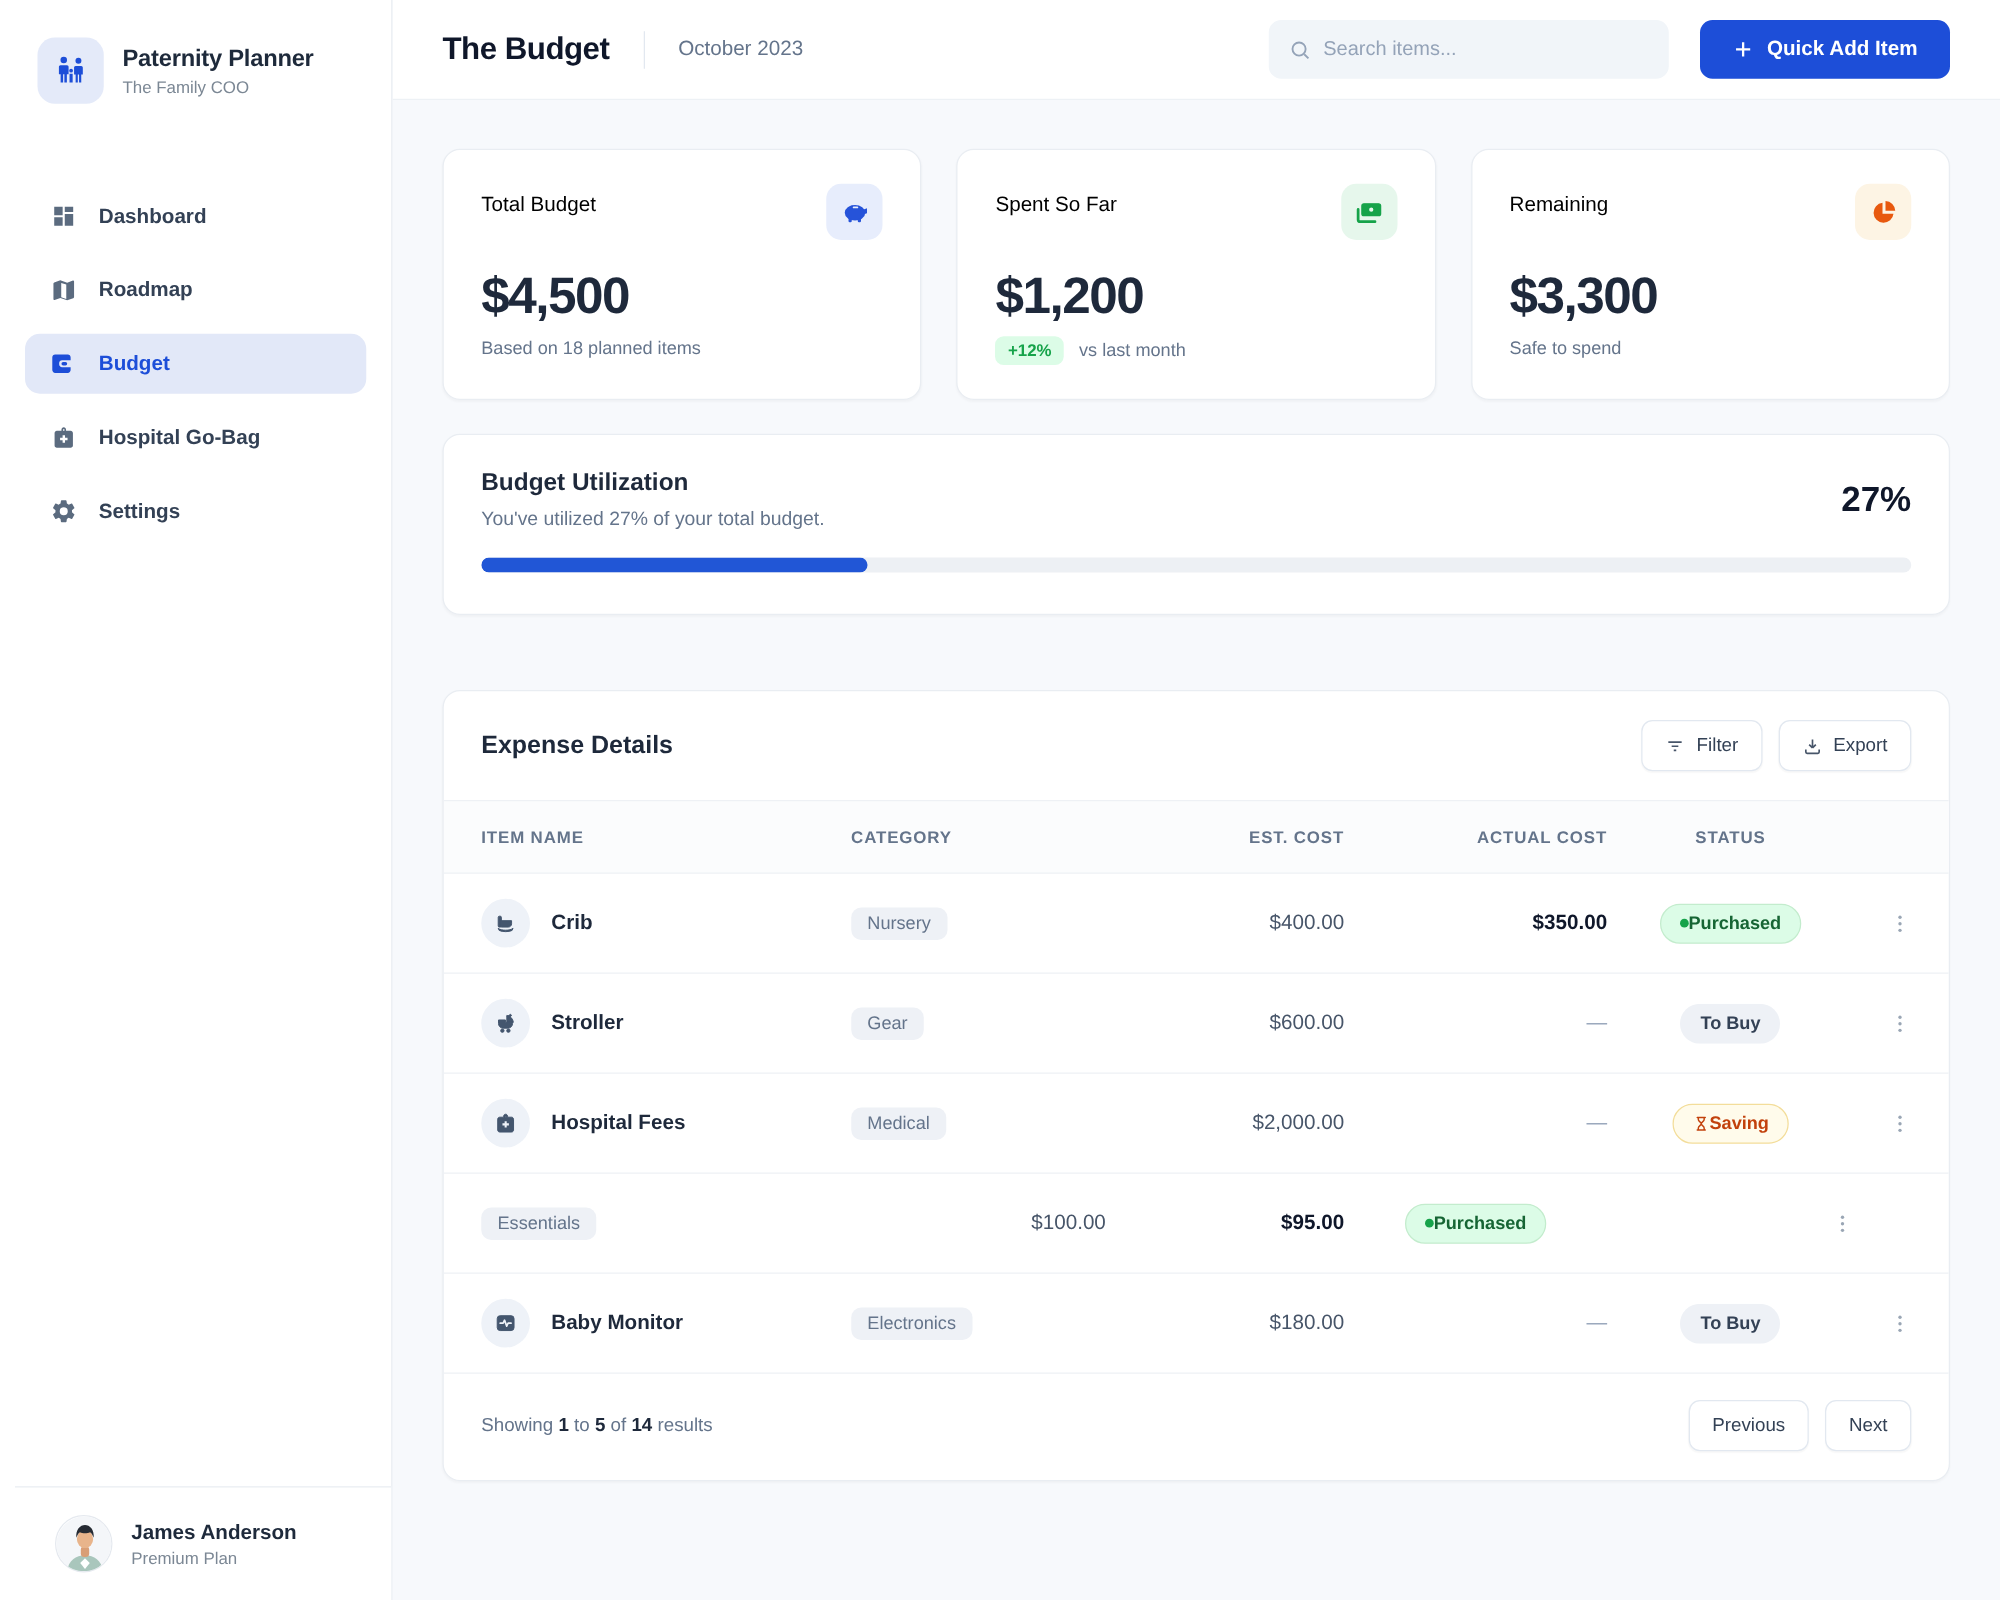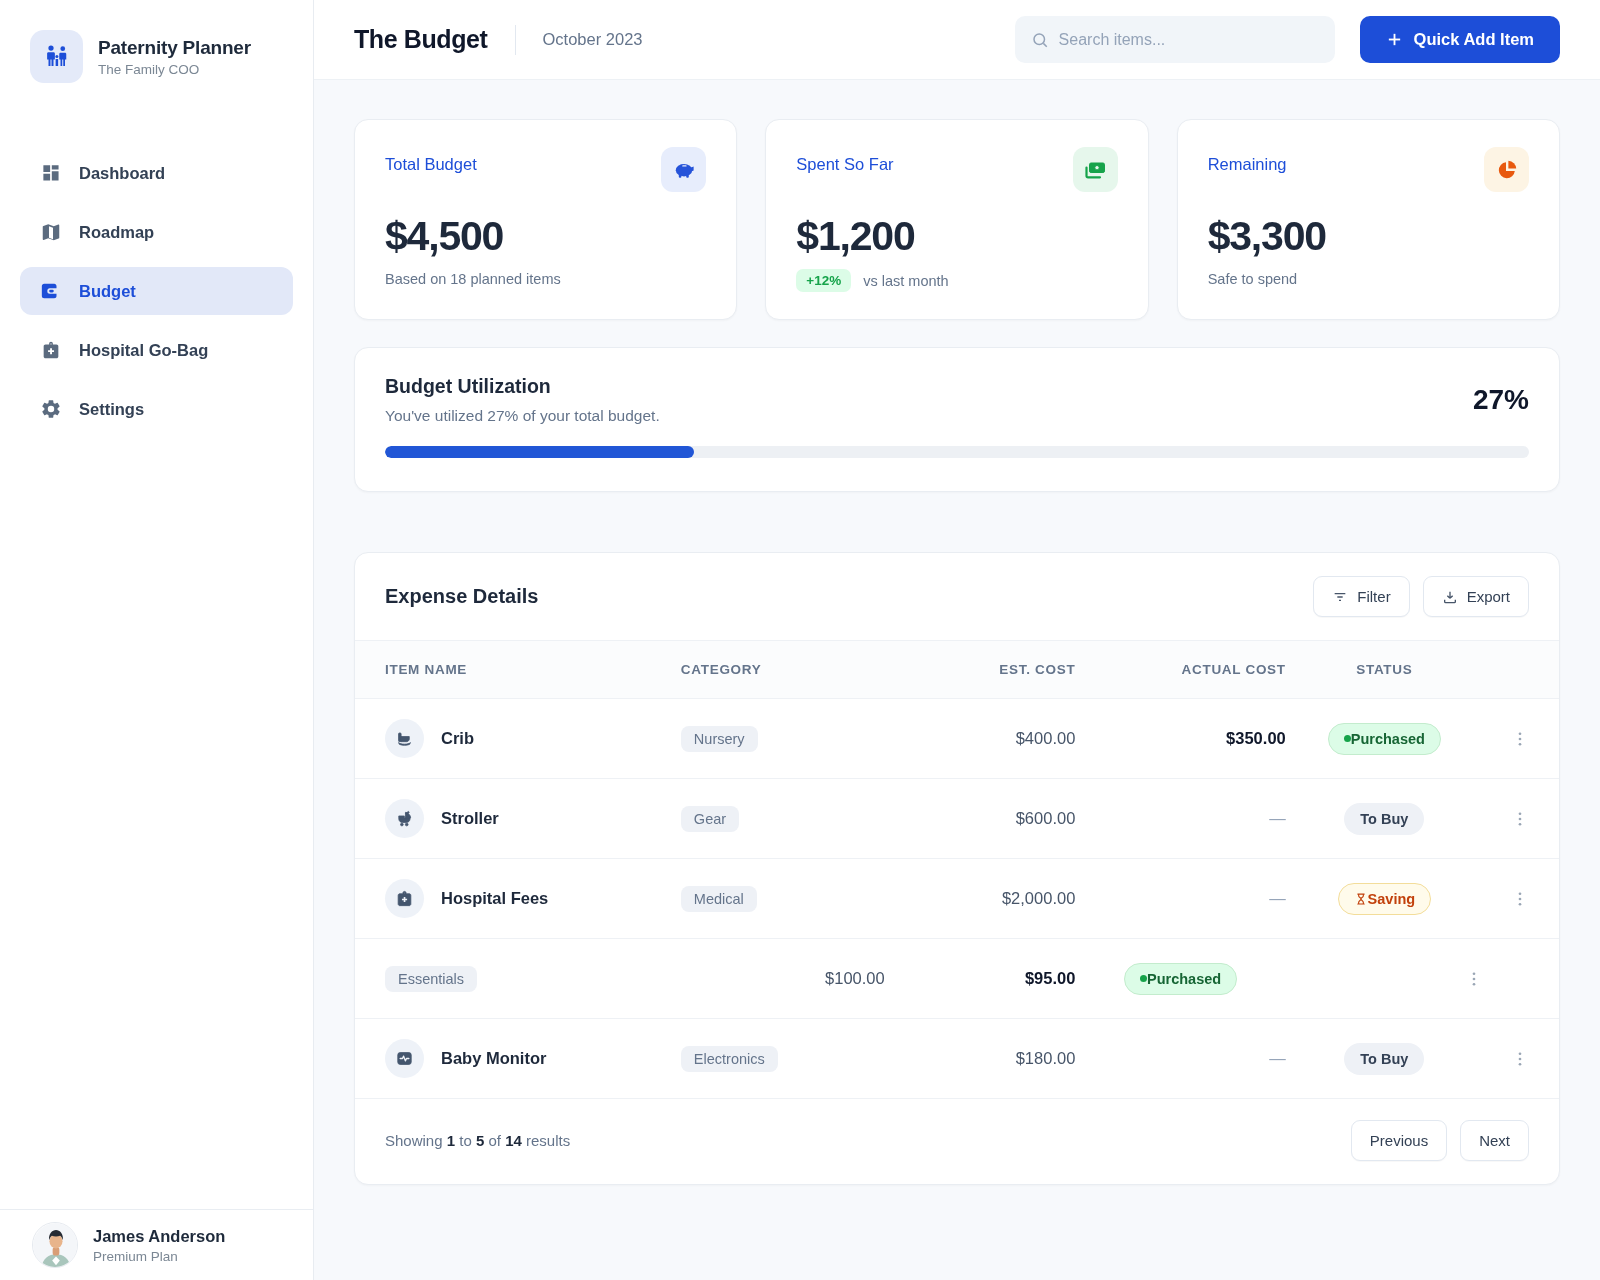"Total Budget" .stat-label { color: #1d4ed8 -> #000000 }
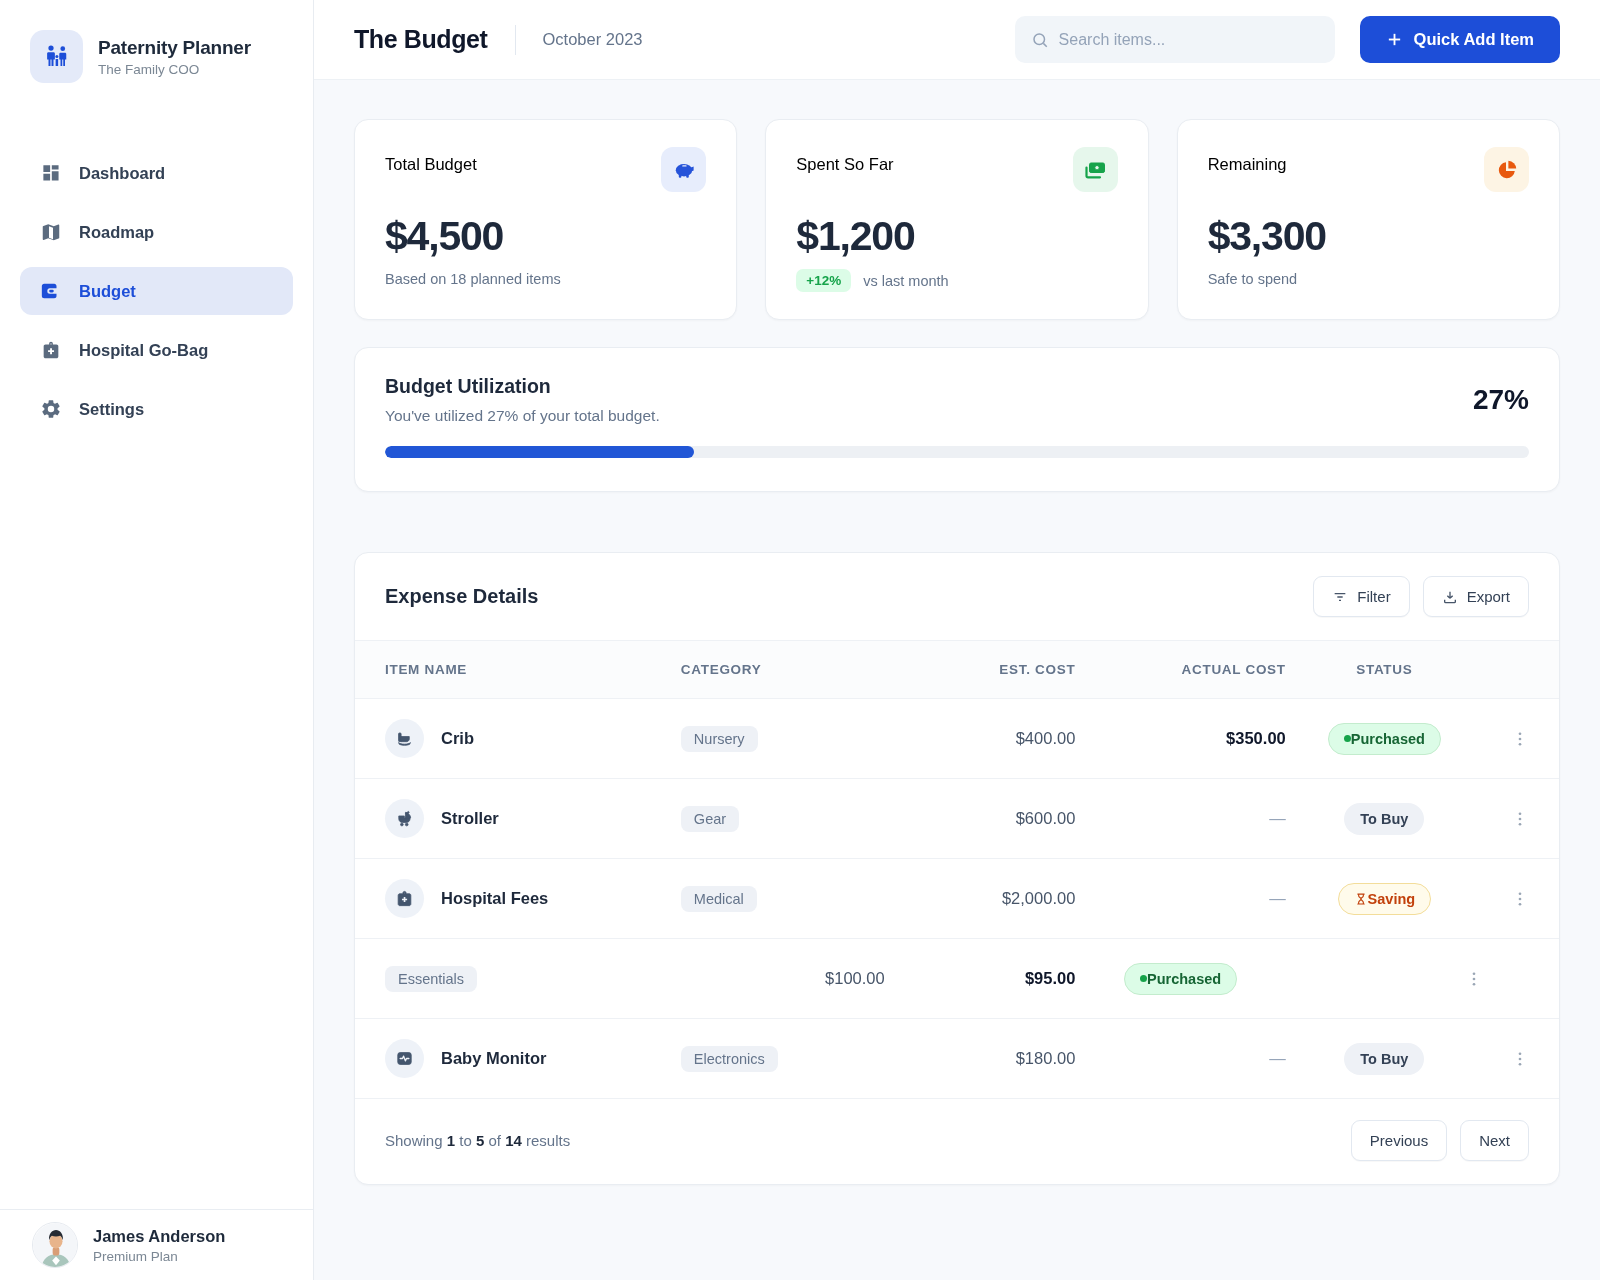"James Anderson" .user-box { left: 0 -> 12px; padding: 12px 32px -> 22px 32px }
